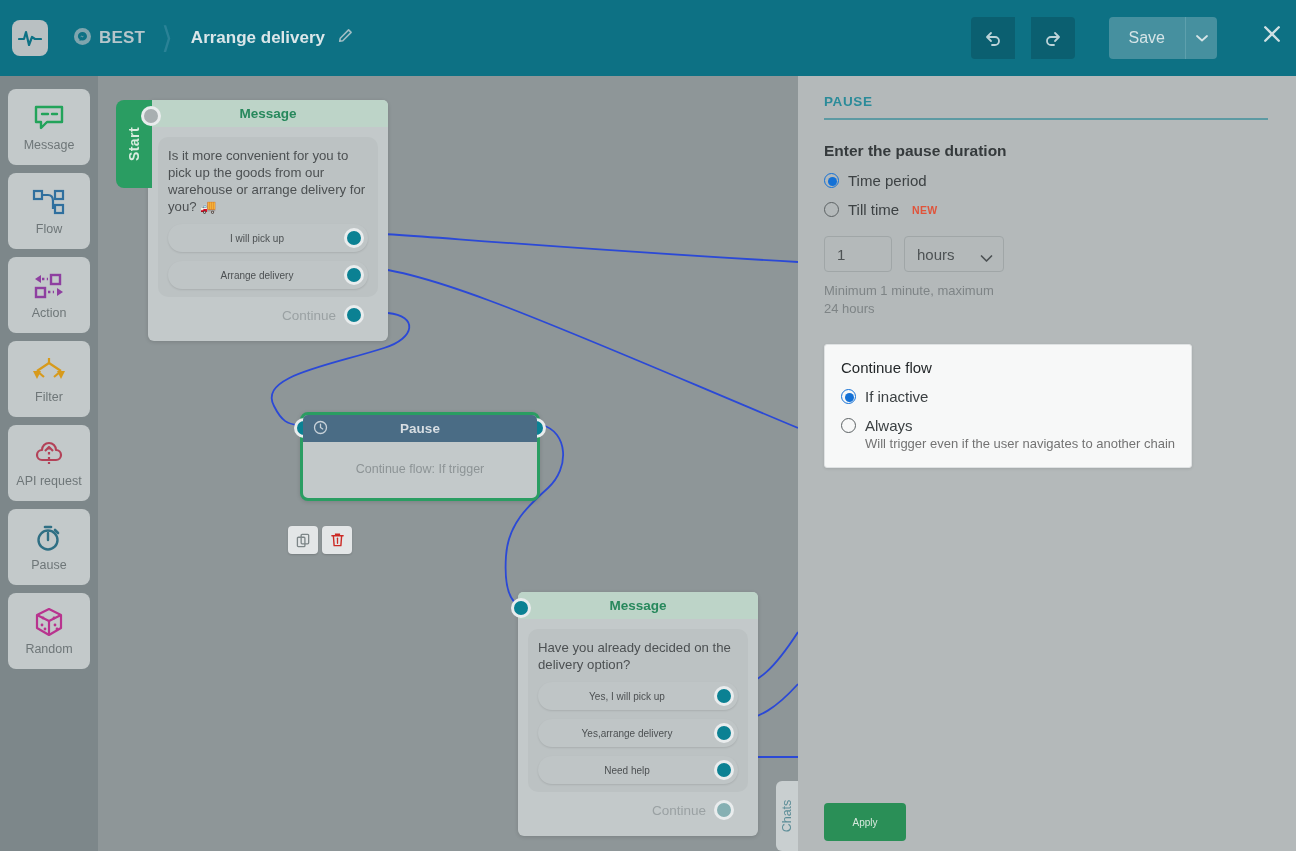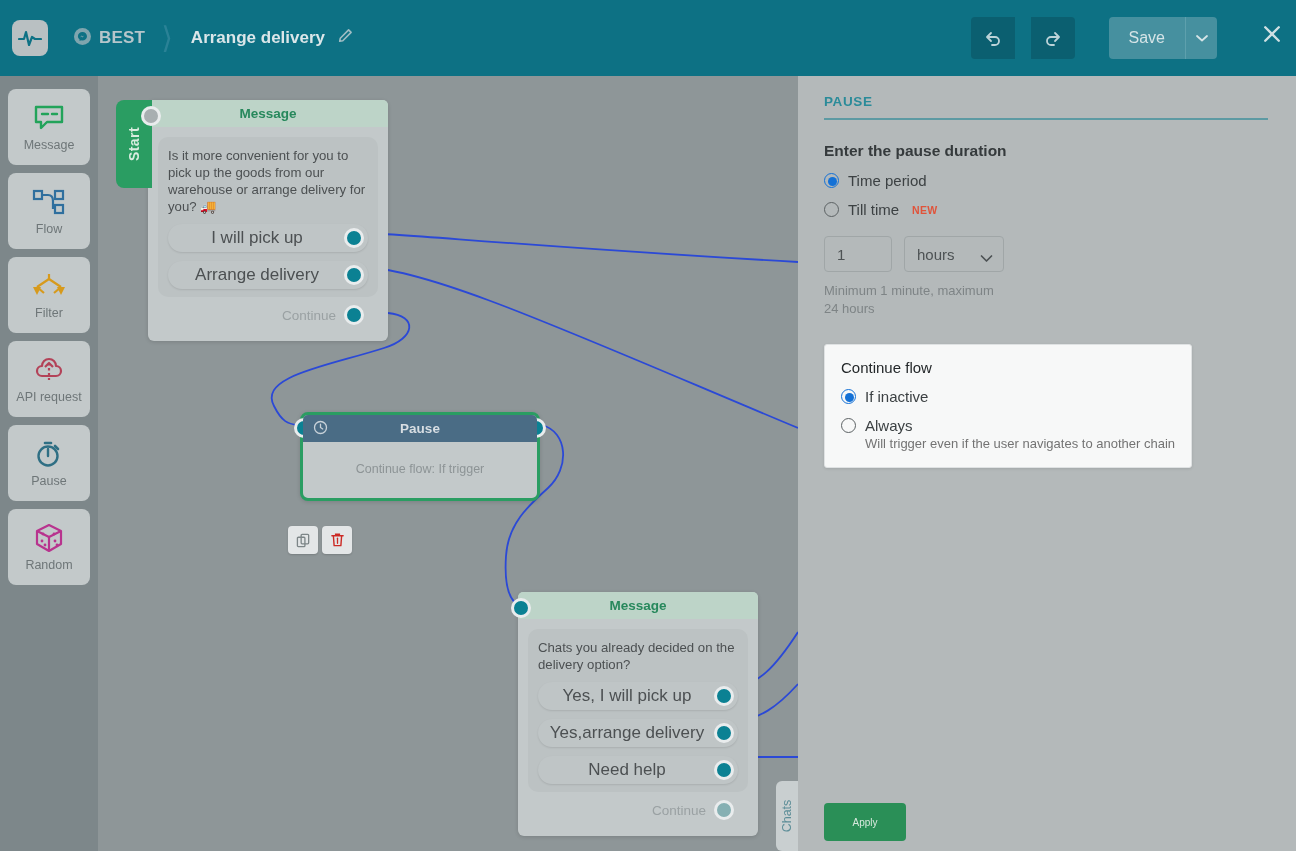"I will pick up" .quick { font-size: 17px -> 10px }
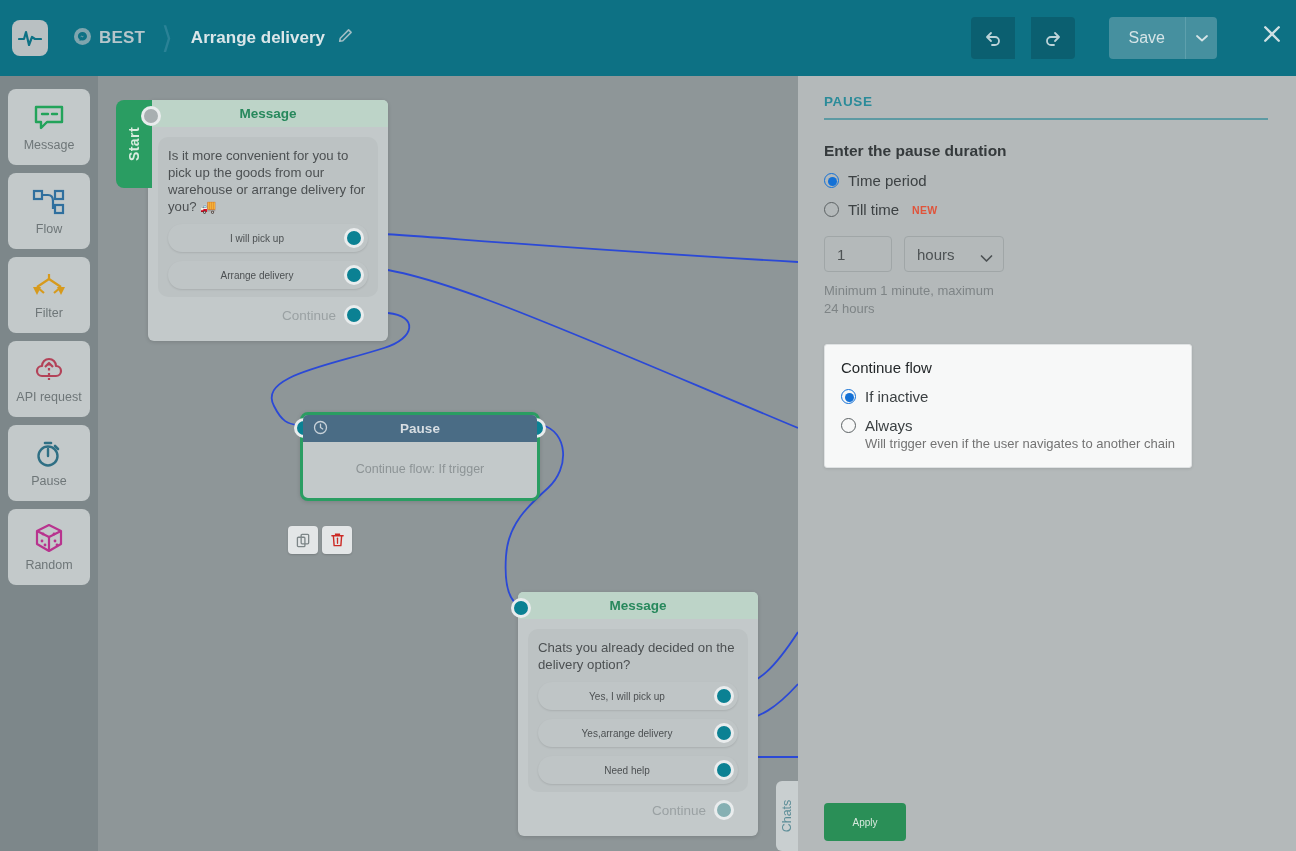"Action" div.rail-item { html: none -> <div> <span> <svg> <polygon></polygon> <line></line> <rect></rect> <rect></rect> <line></line> <polygon></polygon> </svg> </span> <span>Action</span> </div> }
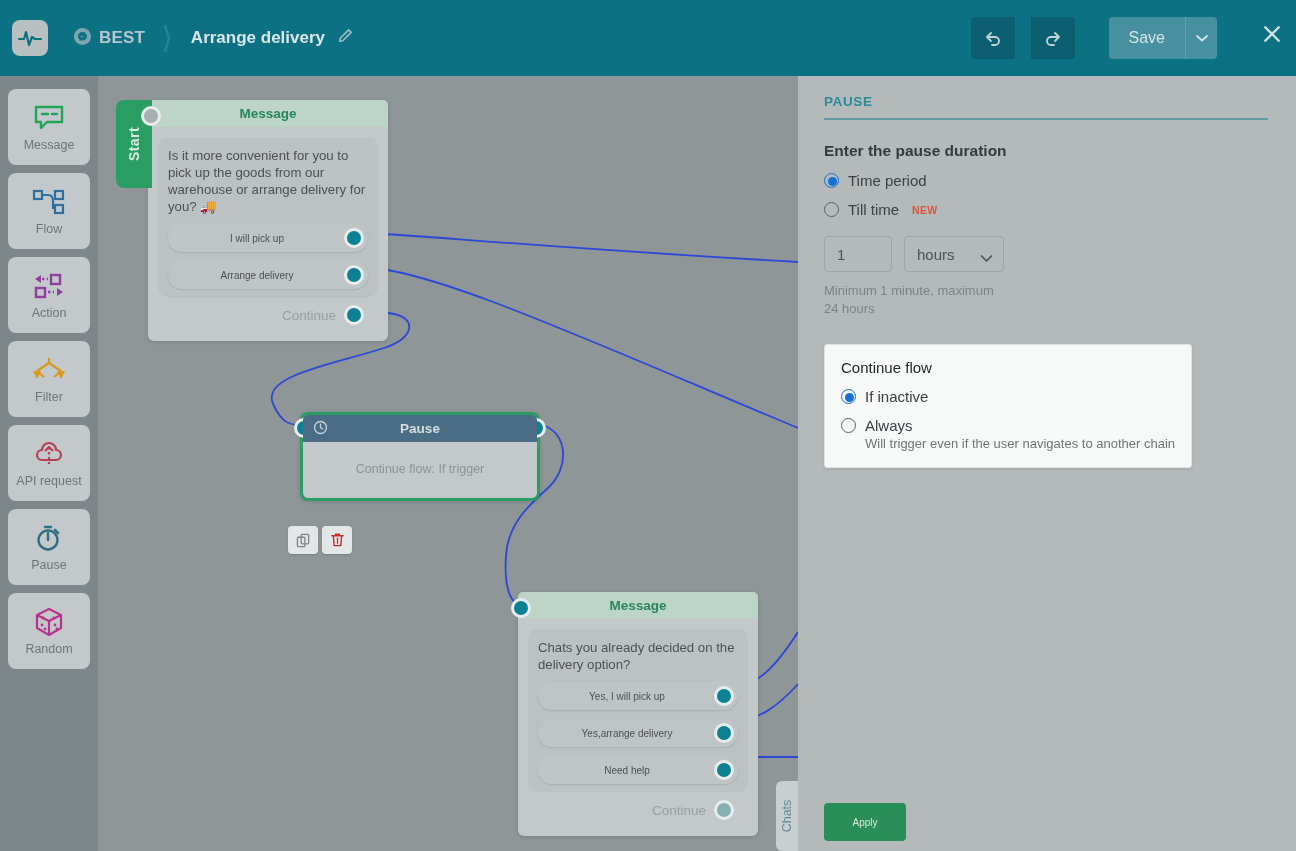"Chats you already decided on" div.bubble-text { text: Chats -> Have }
